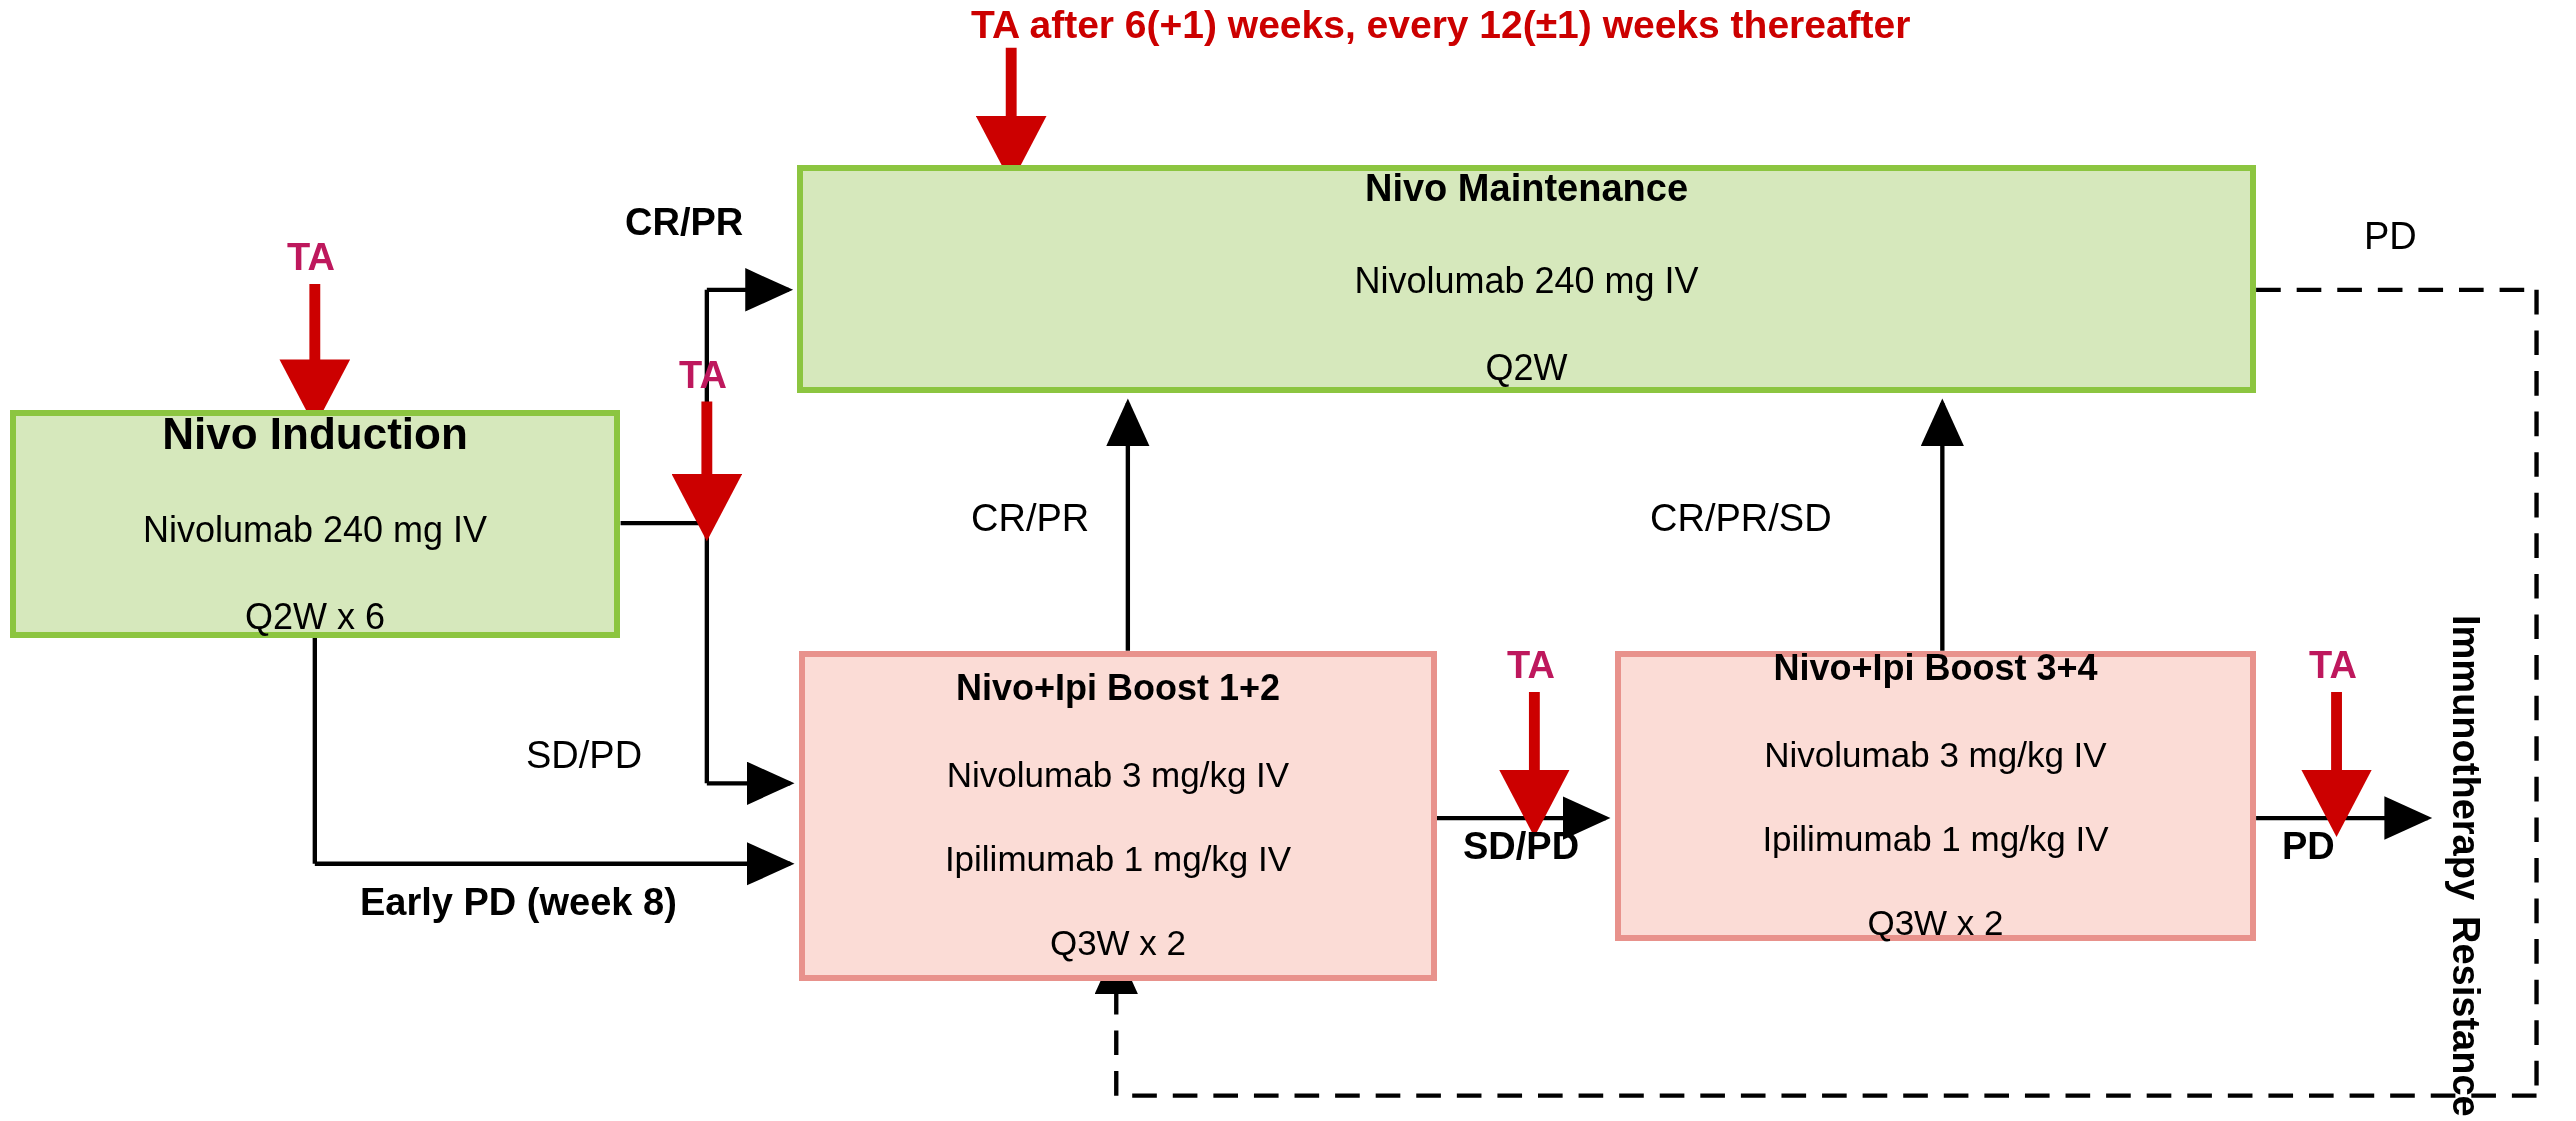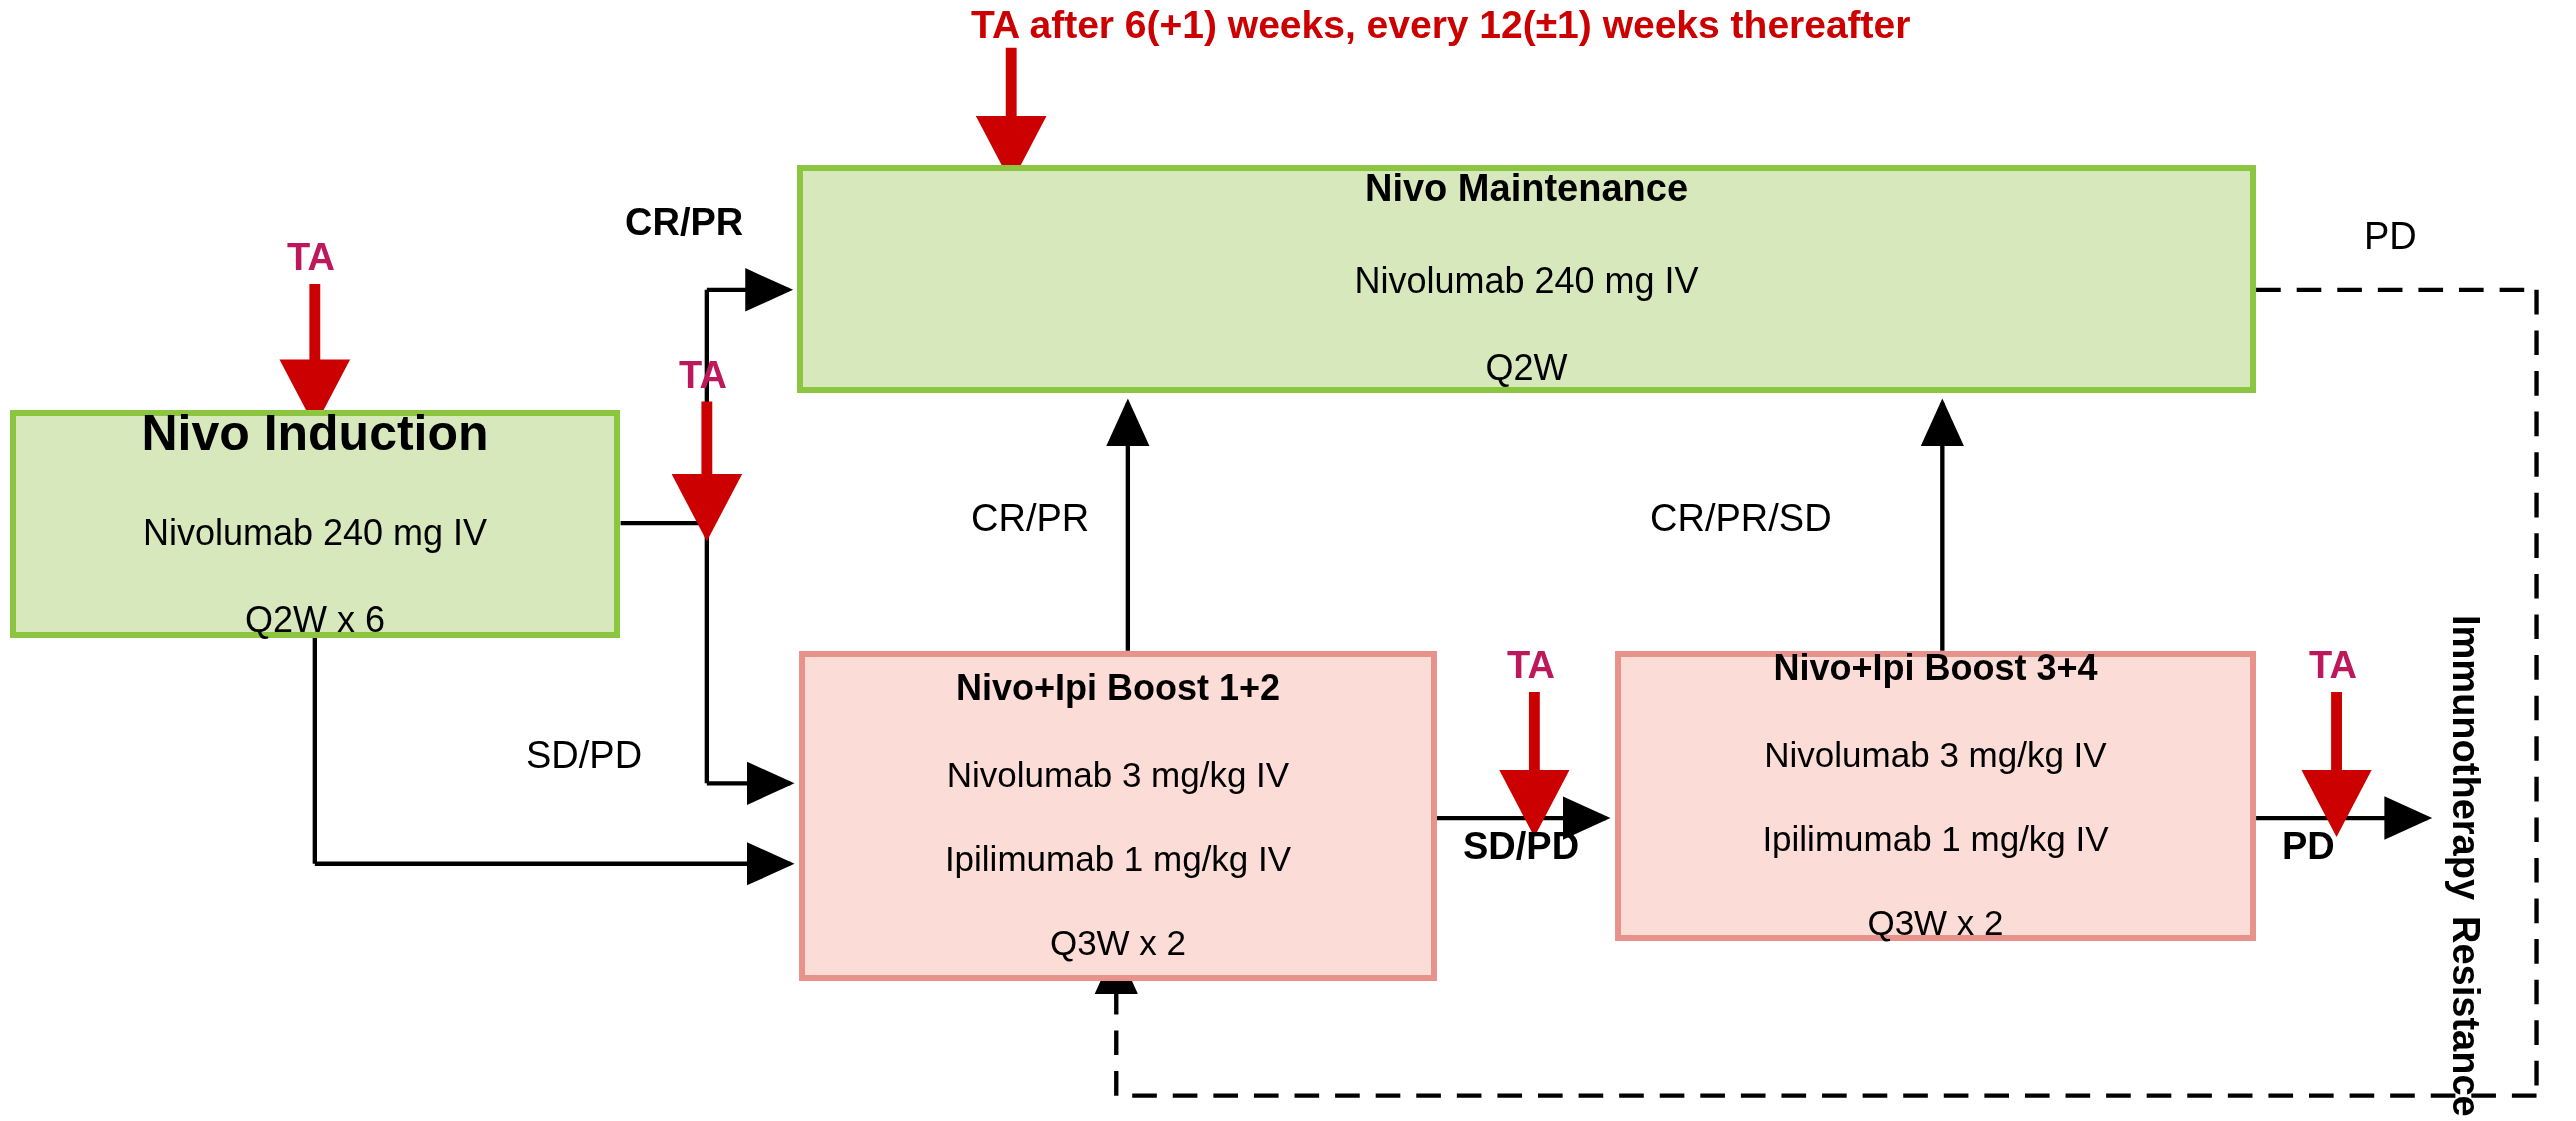"Nivo Induction" .node-induction .title { font-size: 50px -> 44px }
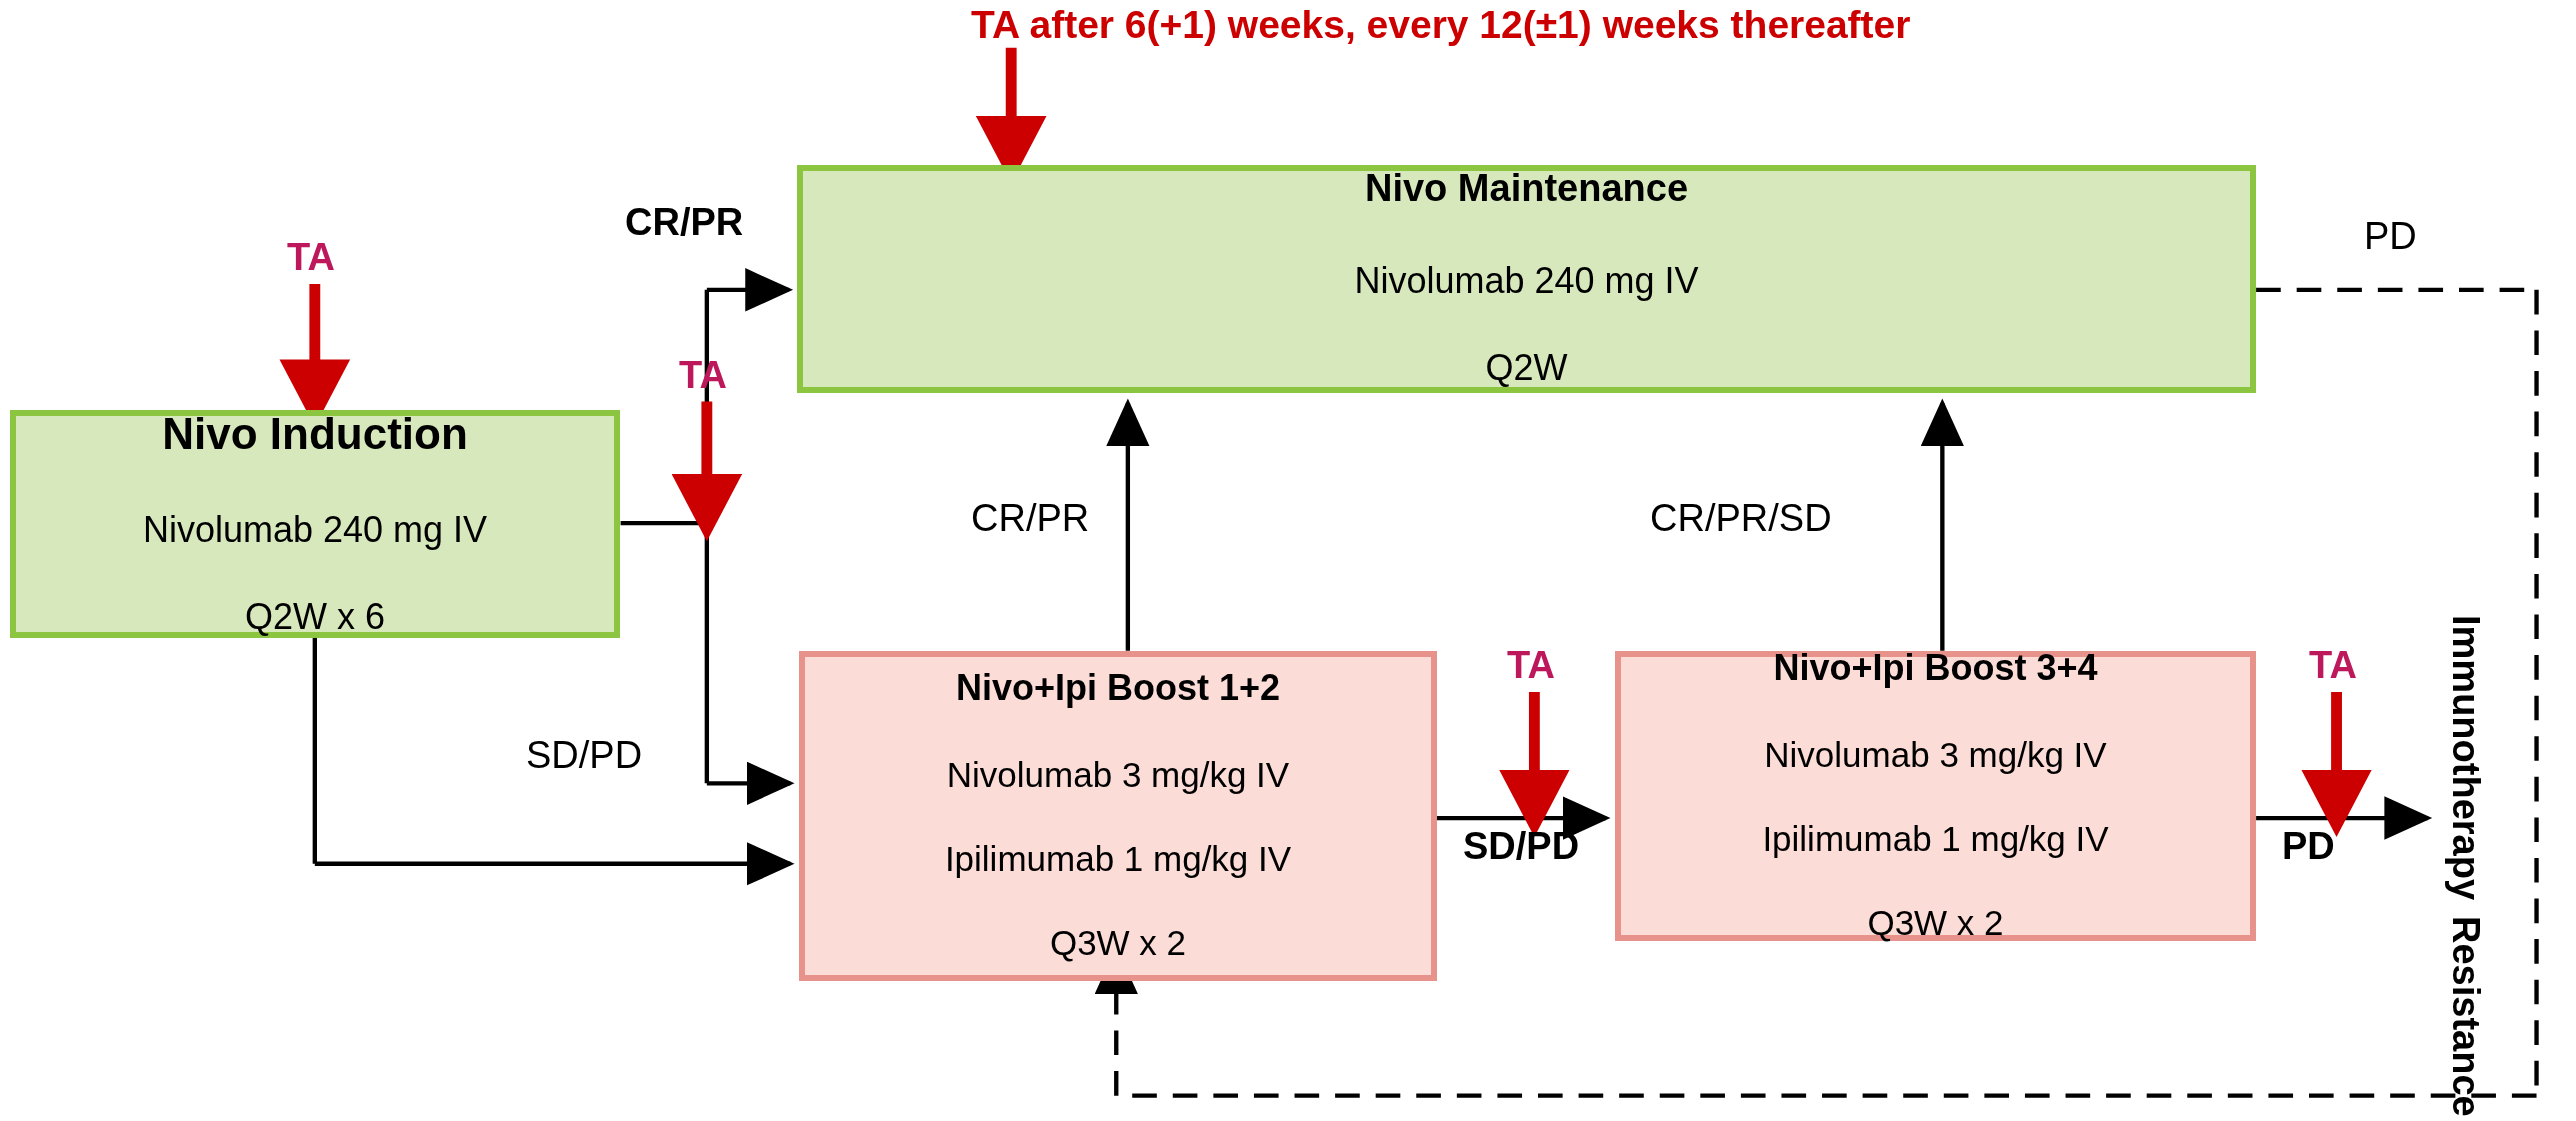"Early PD (week 8)" div.lbl { html: none -> <div>Early PD (week 8)</div> }
